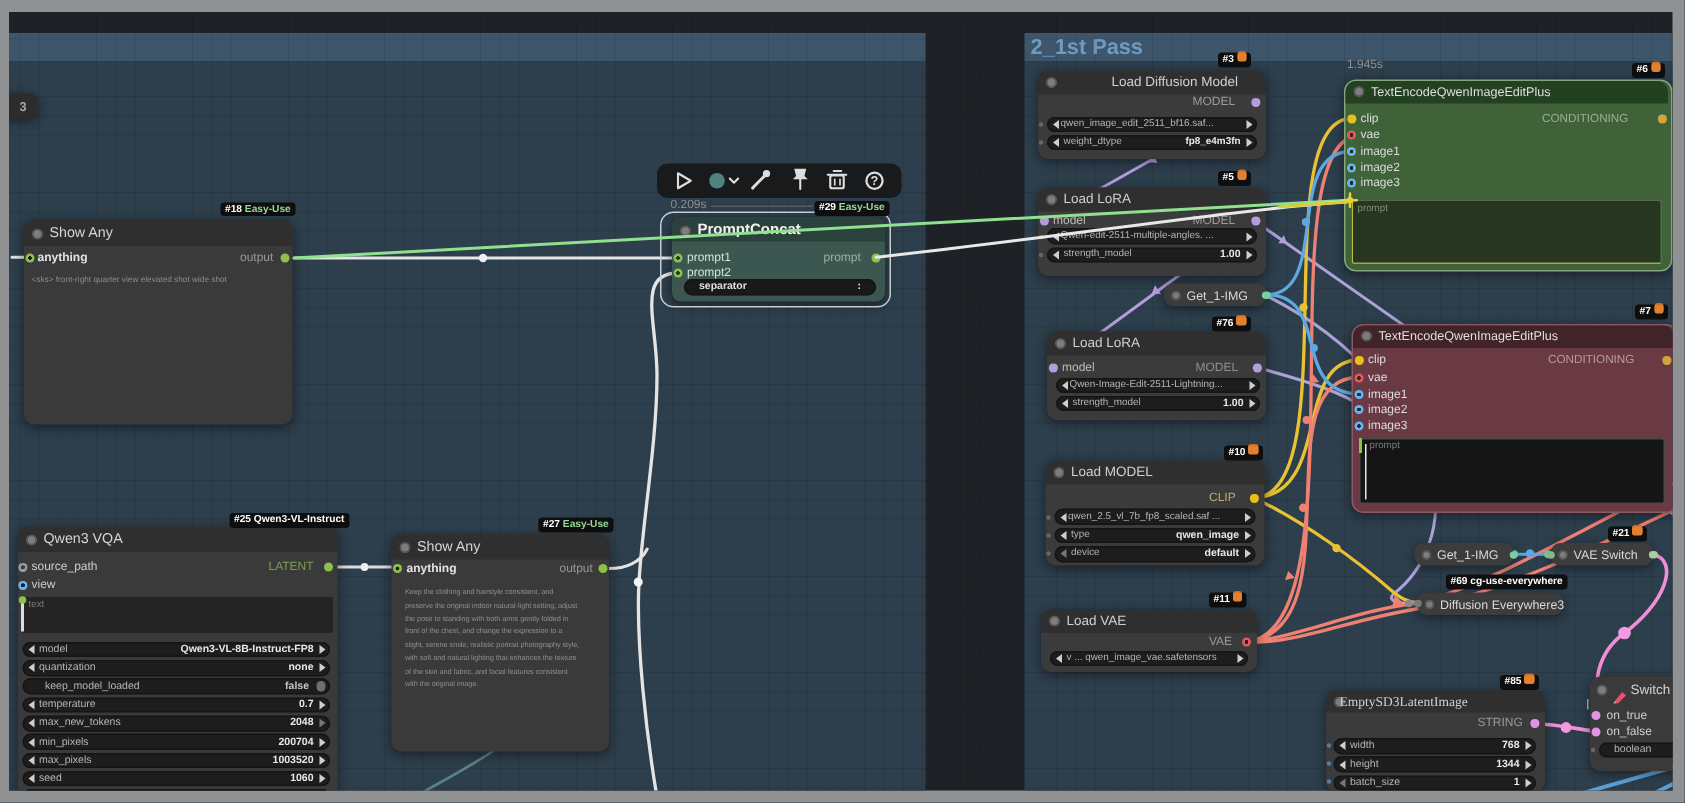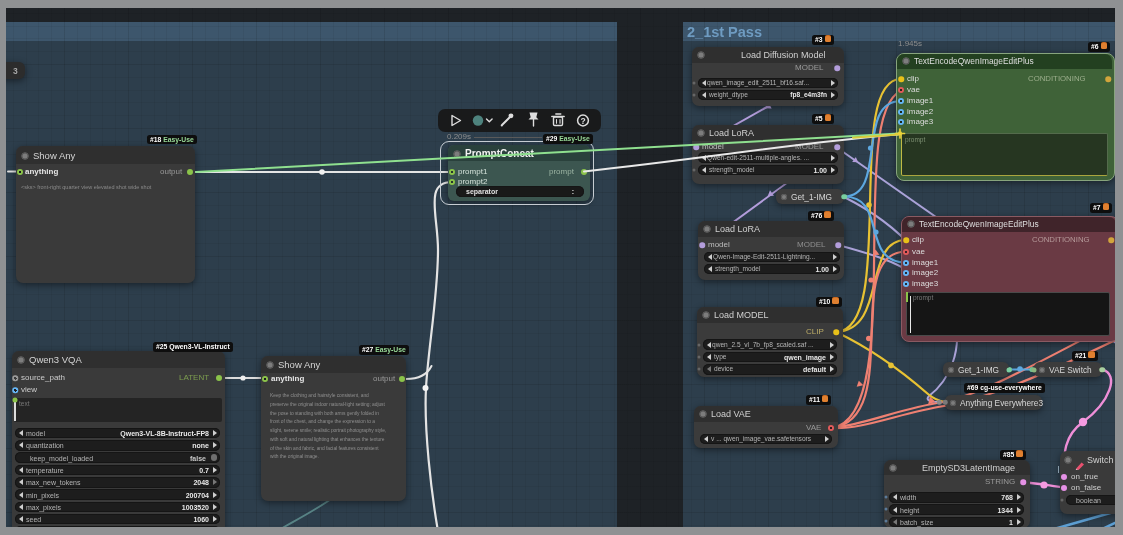"Anything Everywhere3" div.t { text: Anything -> Diffusion }
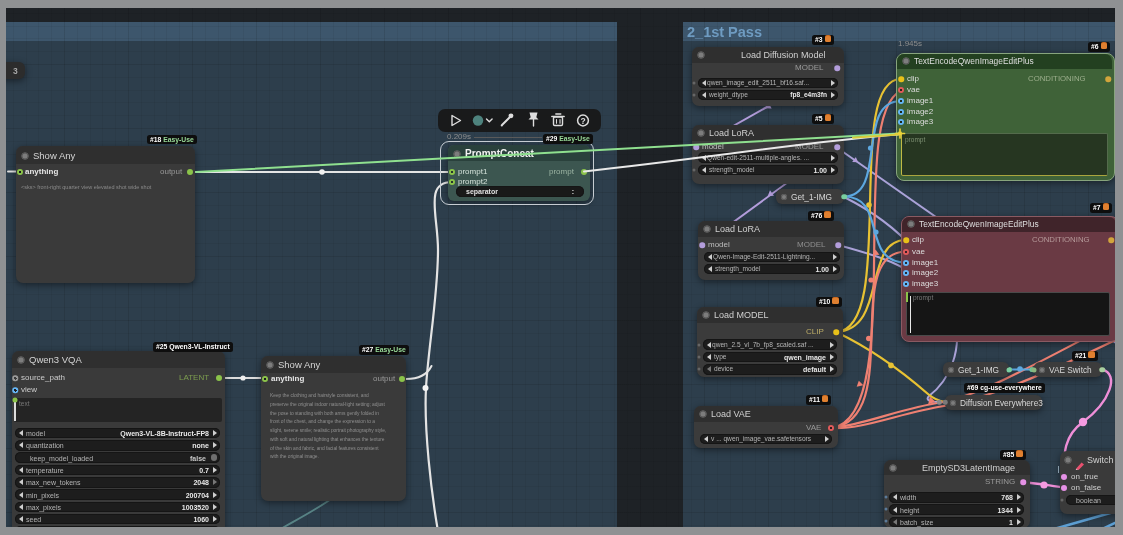"EmptySD3LatentImage" div.t { font-family: none -> Liberation Serif, serif; left: 922px -> 893px }
